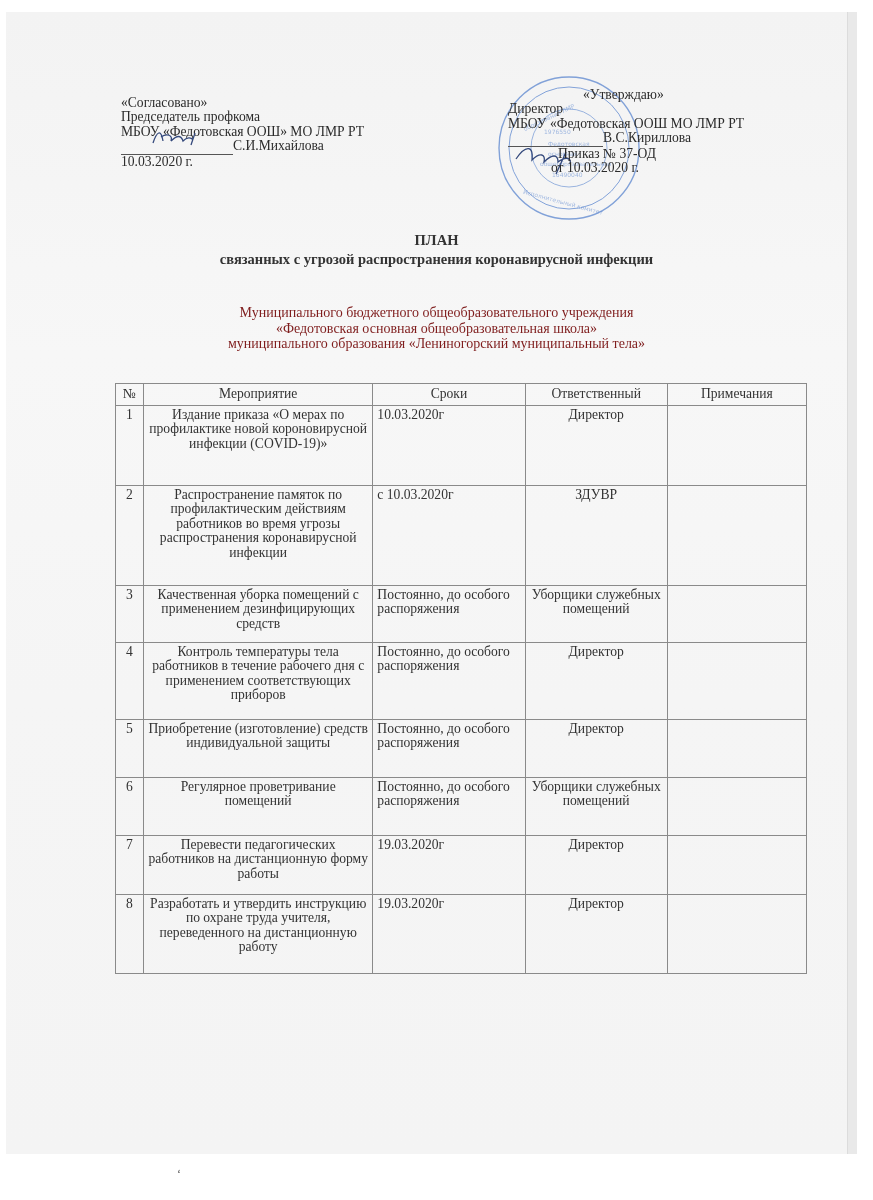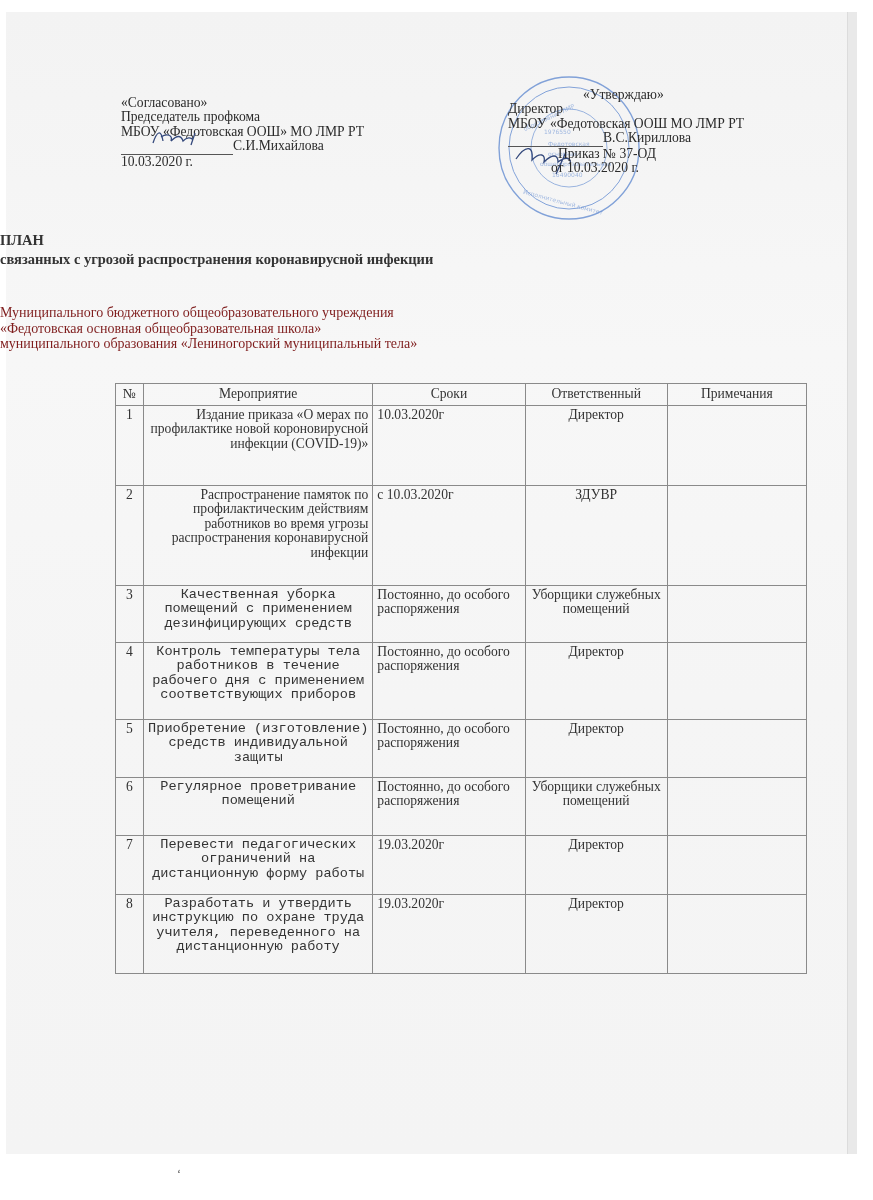"ПЛАН" .title-block { text-align: left -> center }
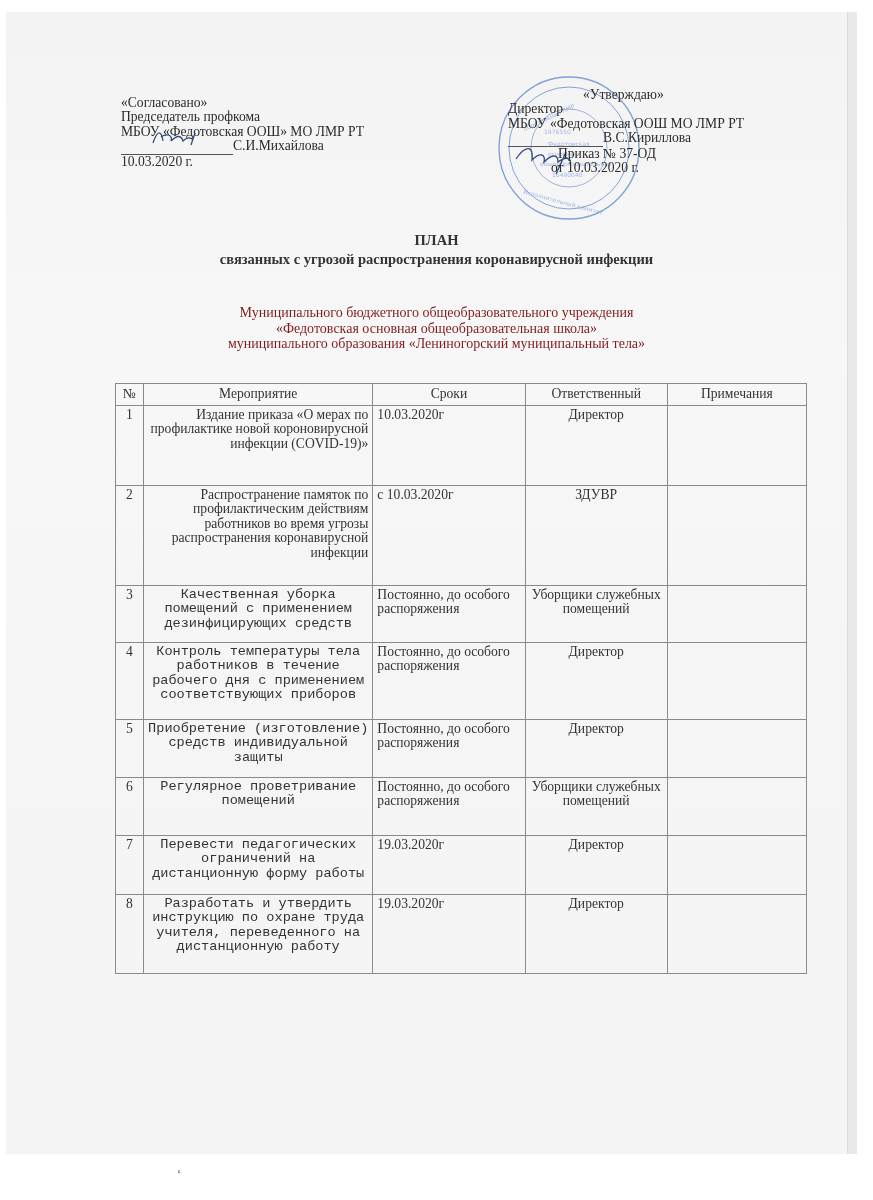"Издание приказа «О мерах по" .left { text-align: right -> center }
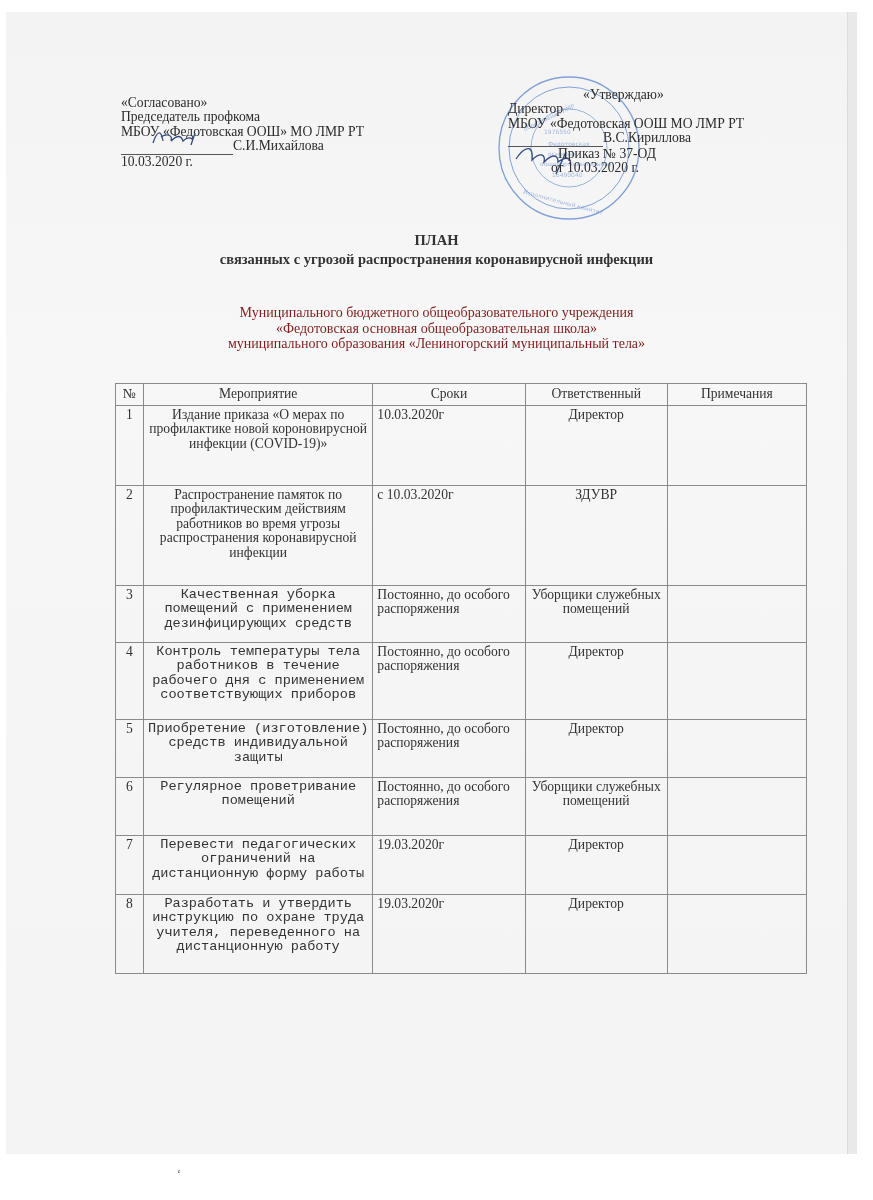"Качественная уборка помещений с" .center { font-family: Liberation Mono, monospace -> none }
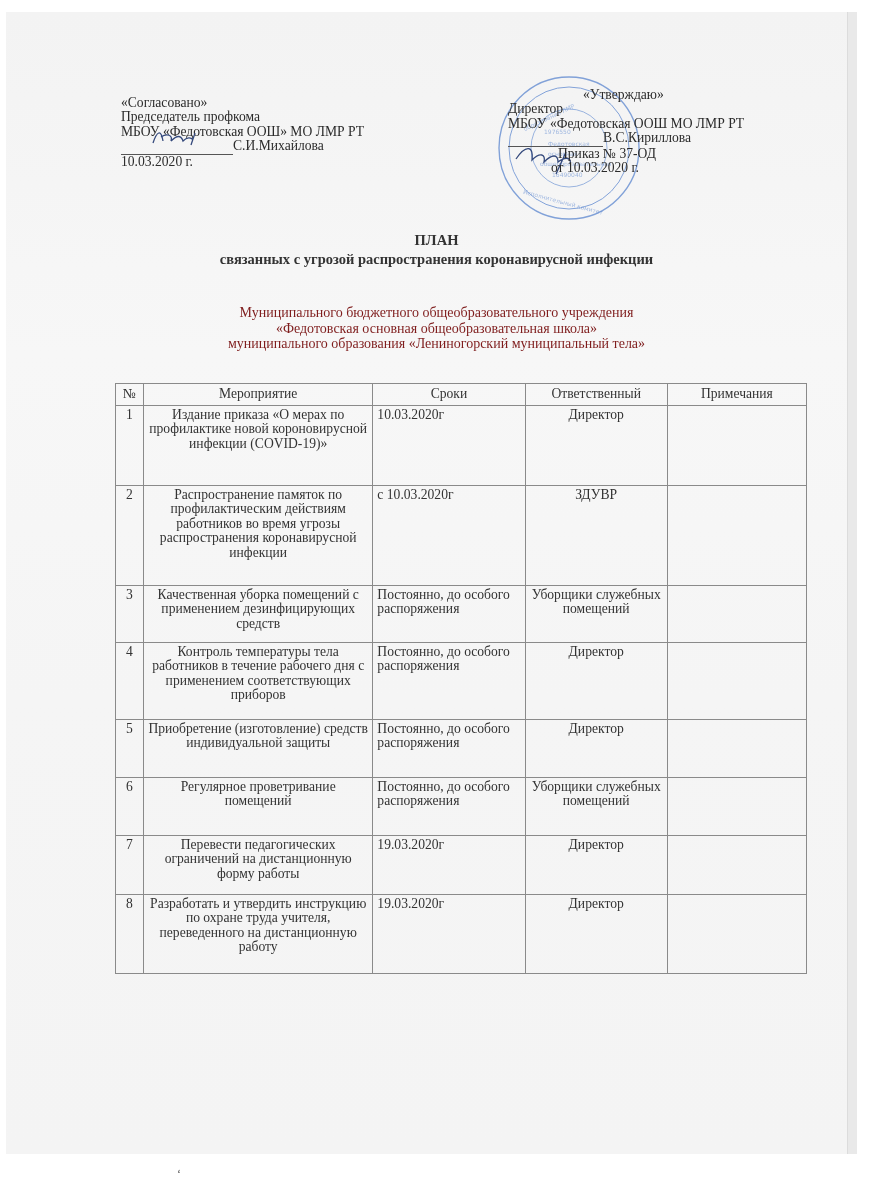"Перевести педагогических ограничений на" td.c-act { text: ограничений -> работников }
